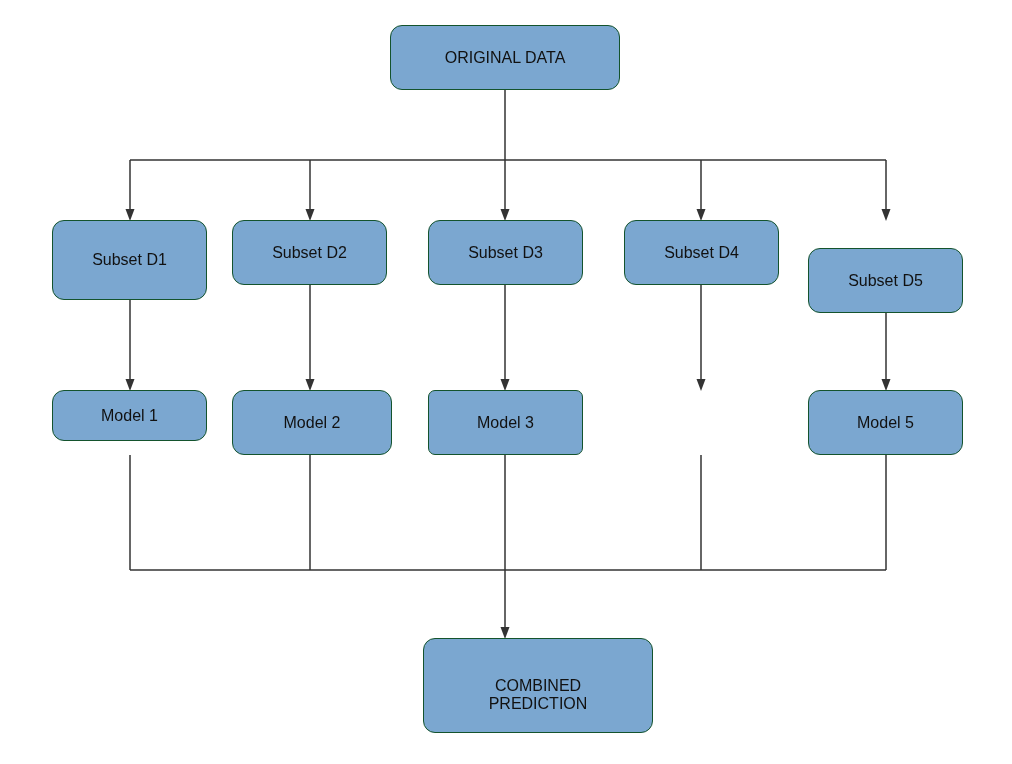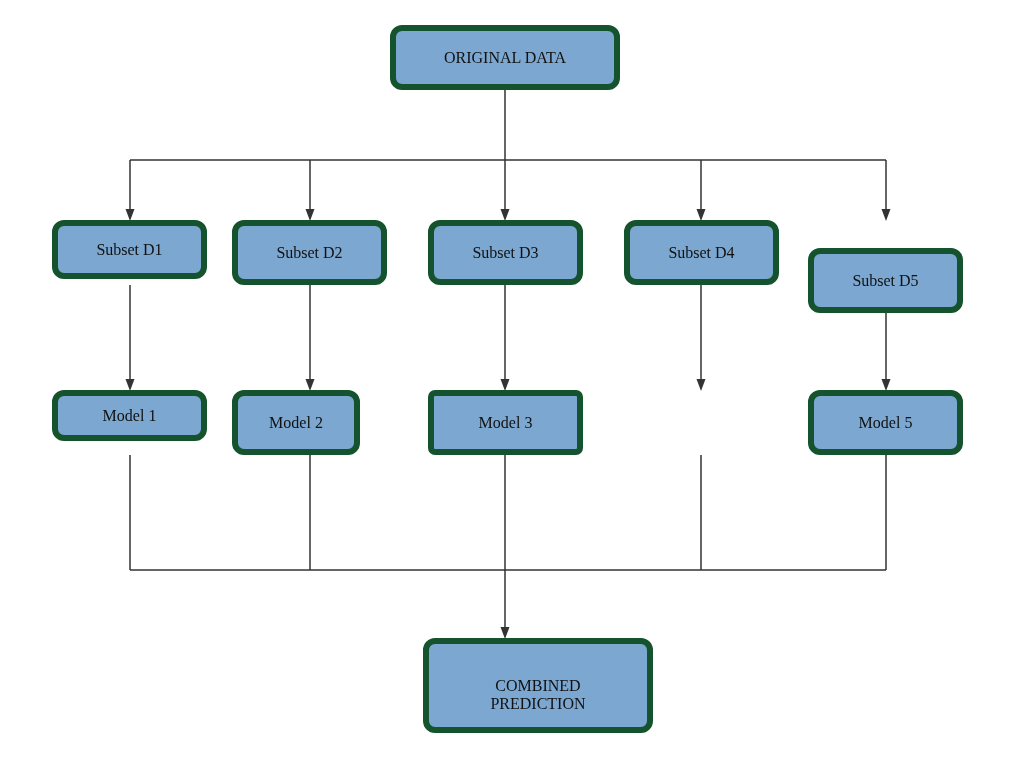"ORIGINAL DATA" .node { border: 6px solid #14532d -> 1px solid #14532d; font-family: Liberation Serif, serif -> none }
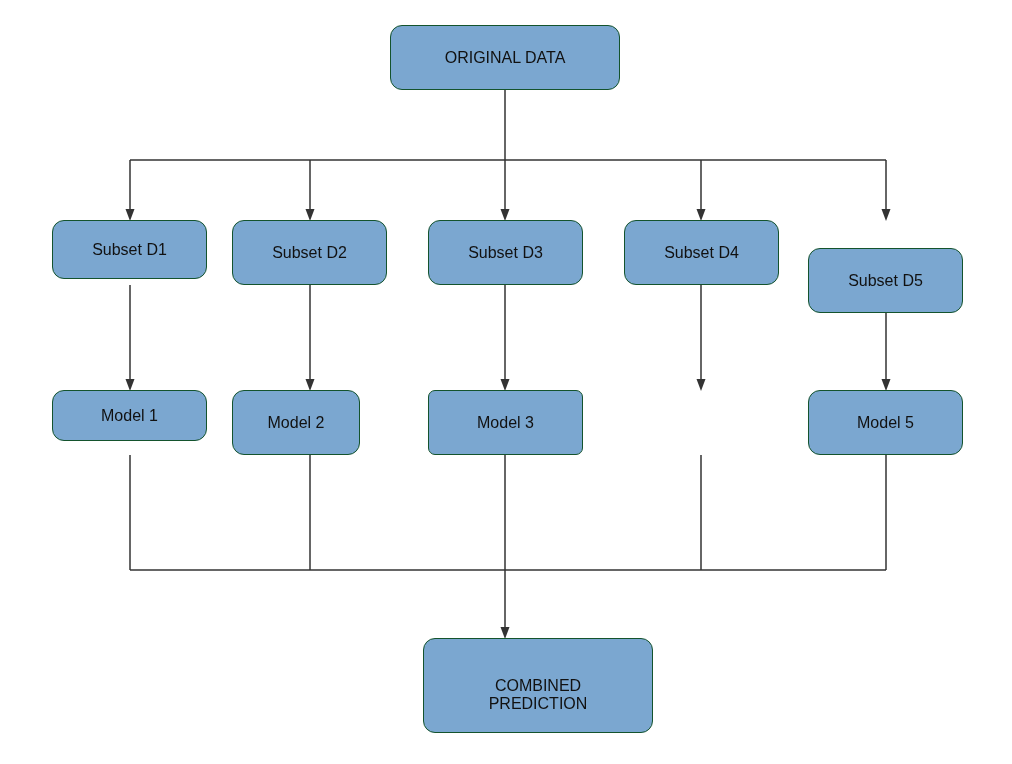"Subset D1" div.node { height: 59px -> 80px }
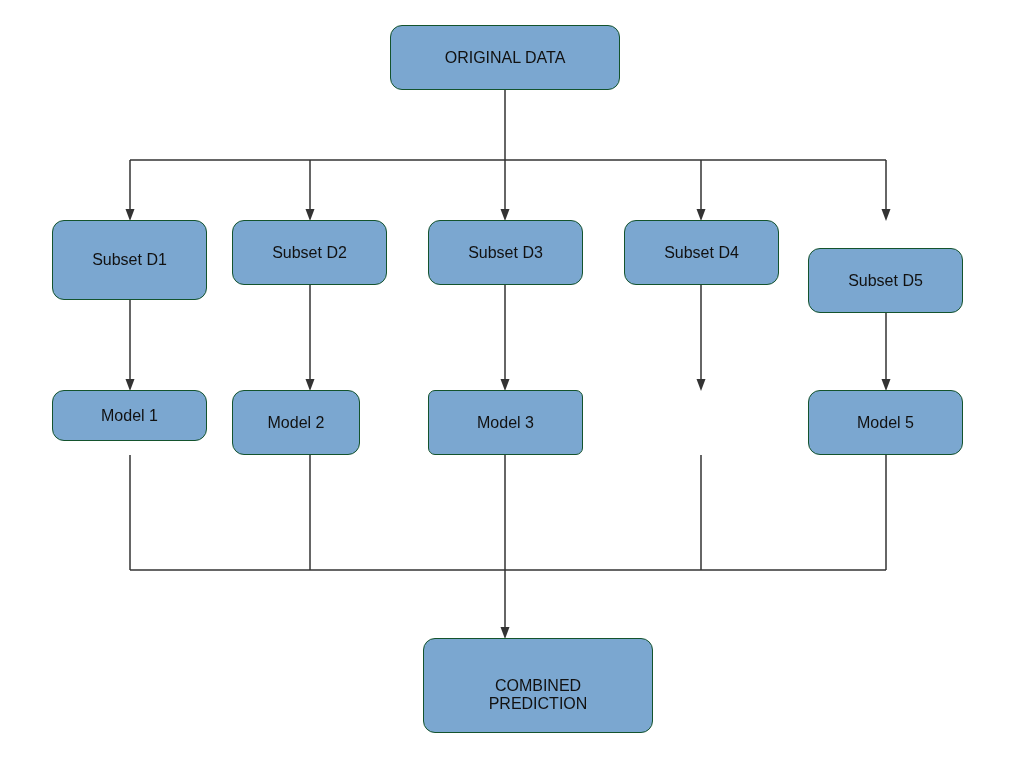"Model 2" div.node { width: 128px -> 160px }
